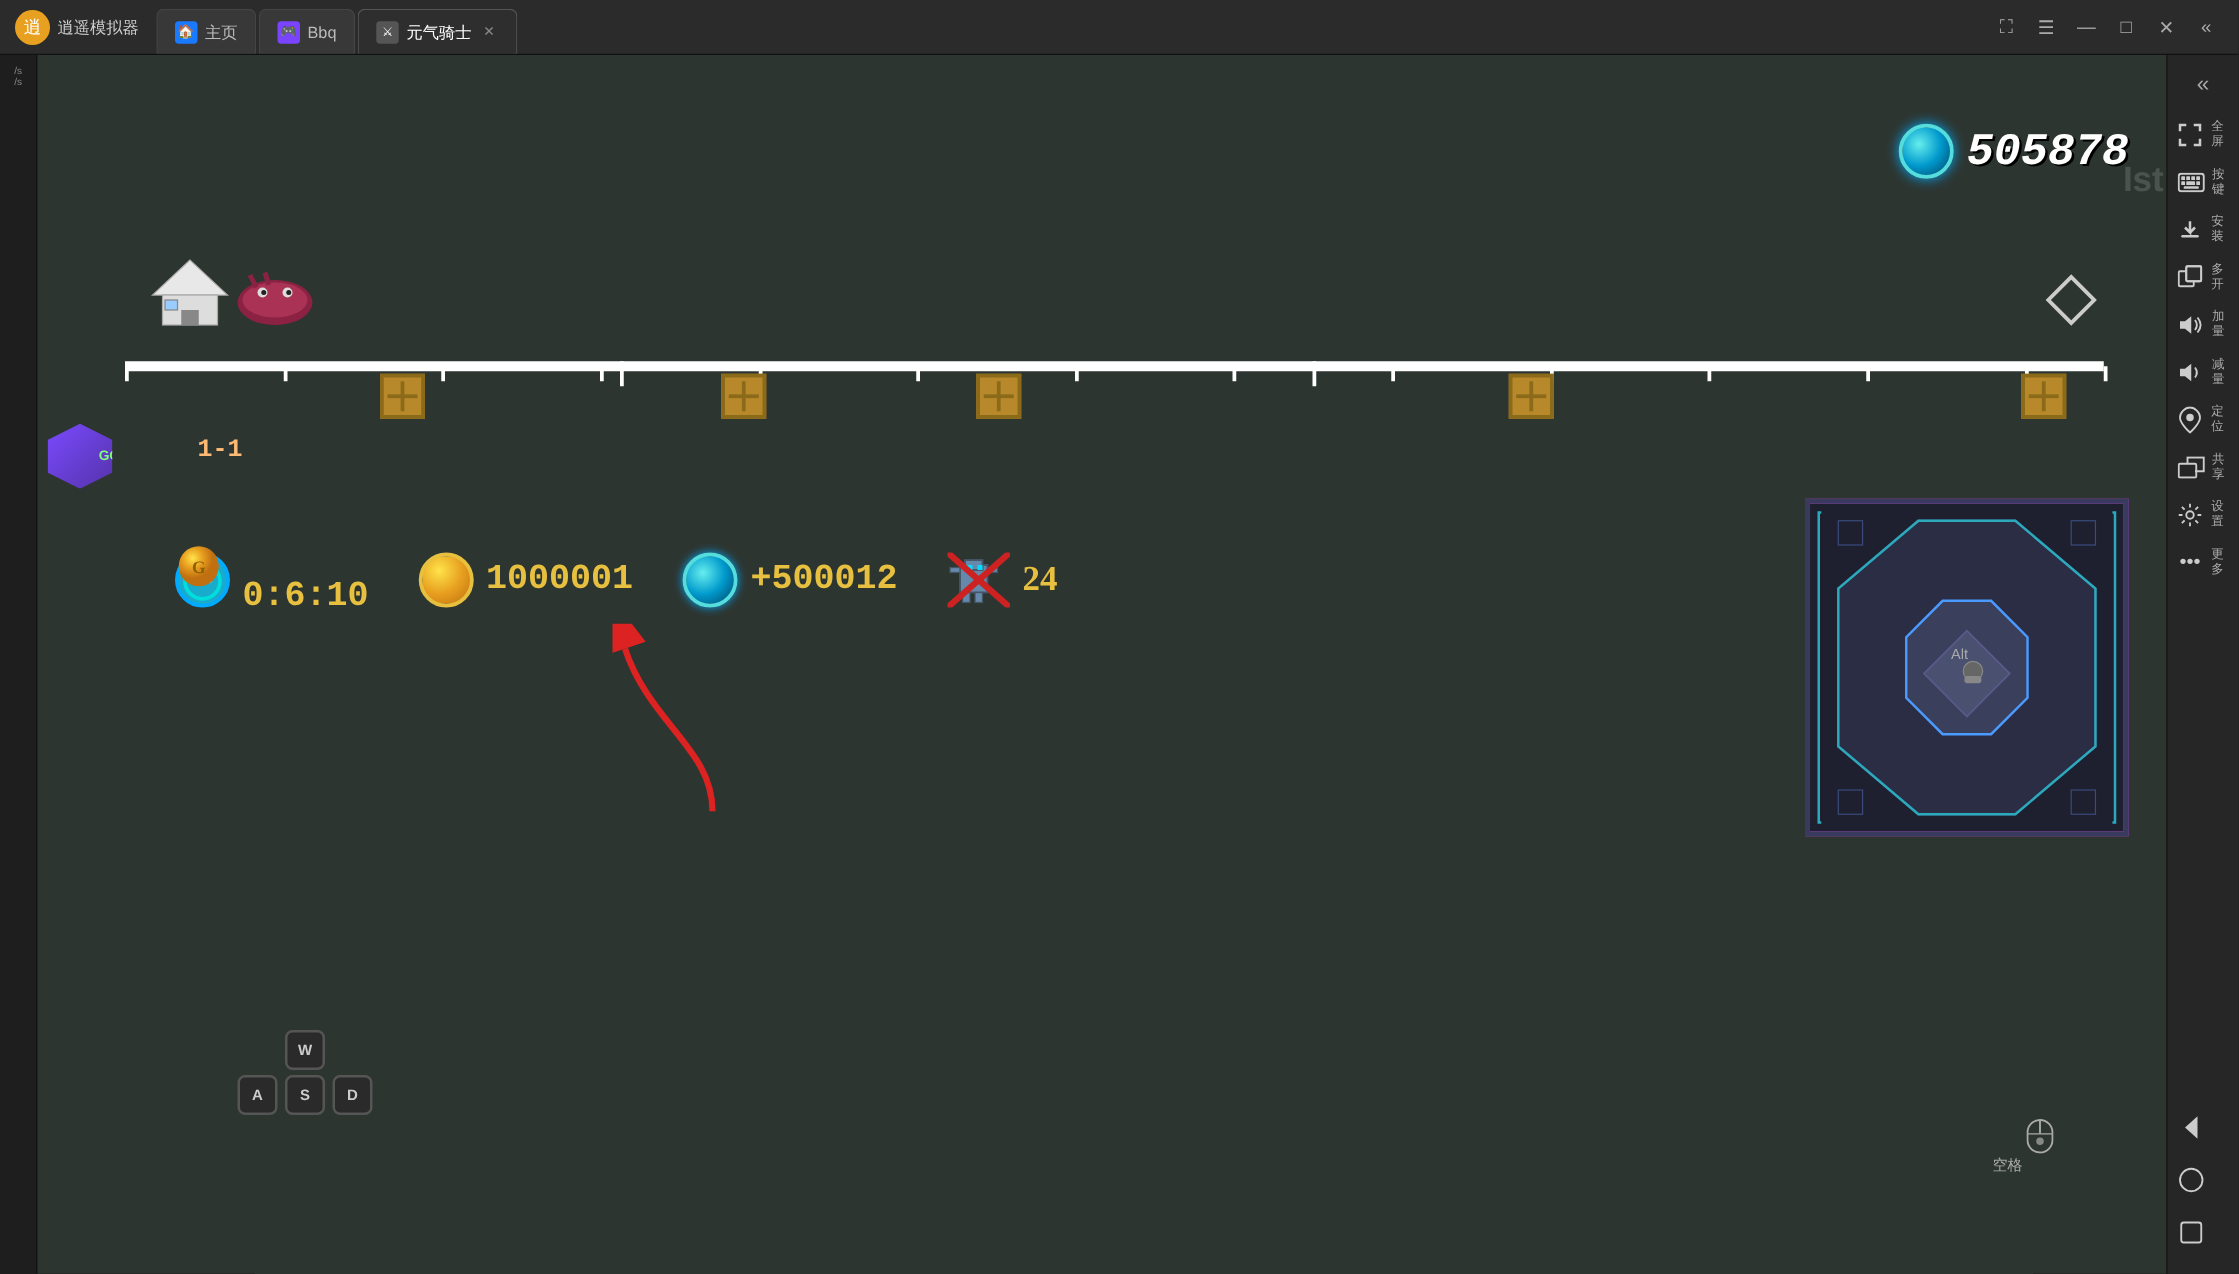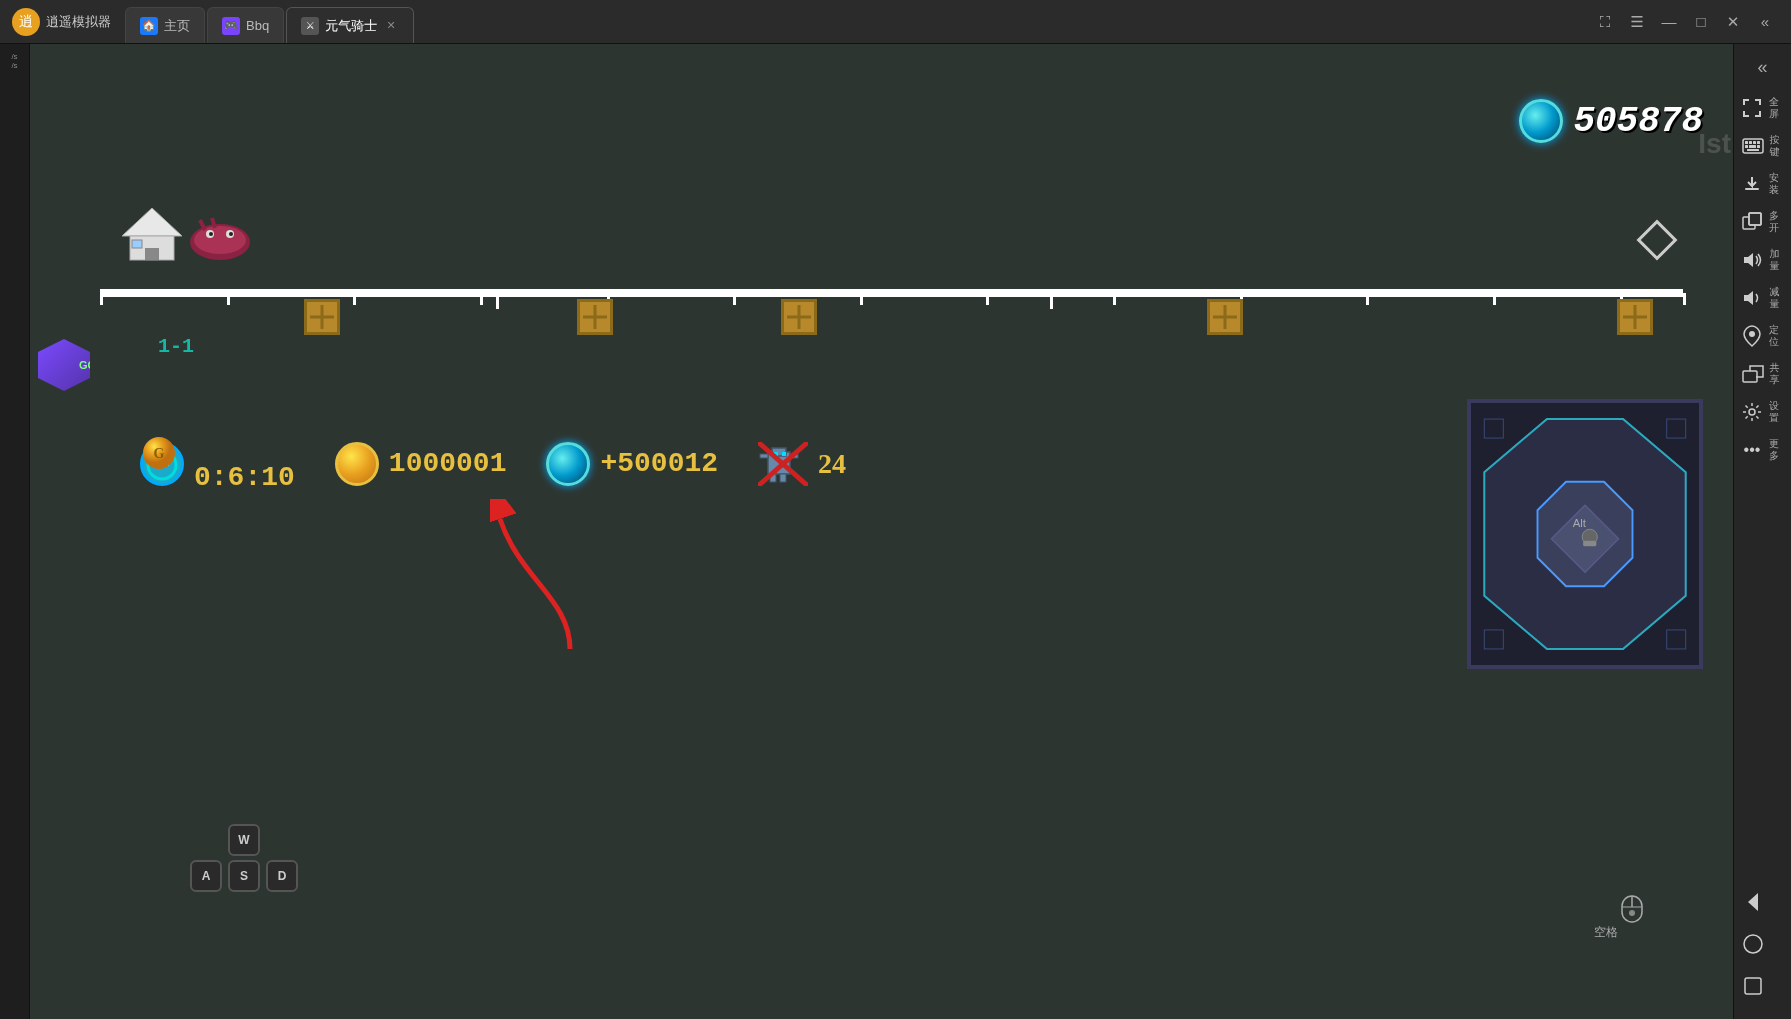"1-1" .level-label { color: #14b8a6 -> #fdba74; top: 291px -> 305px }
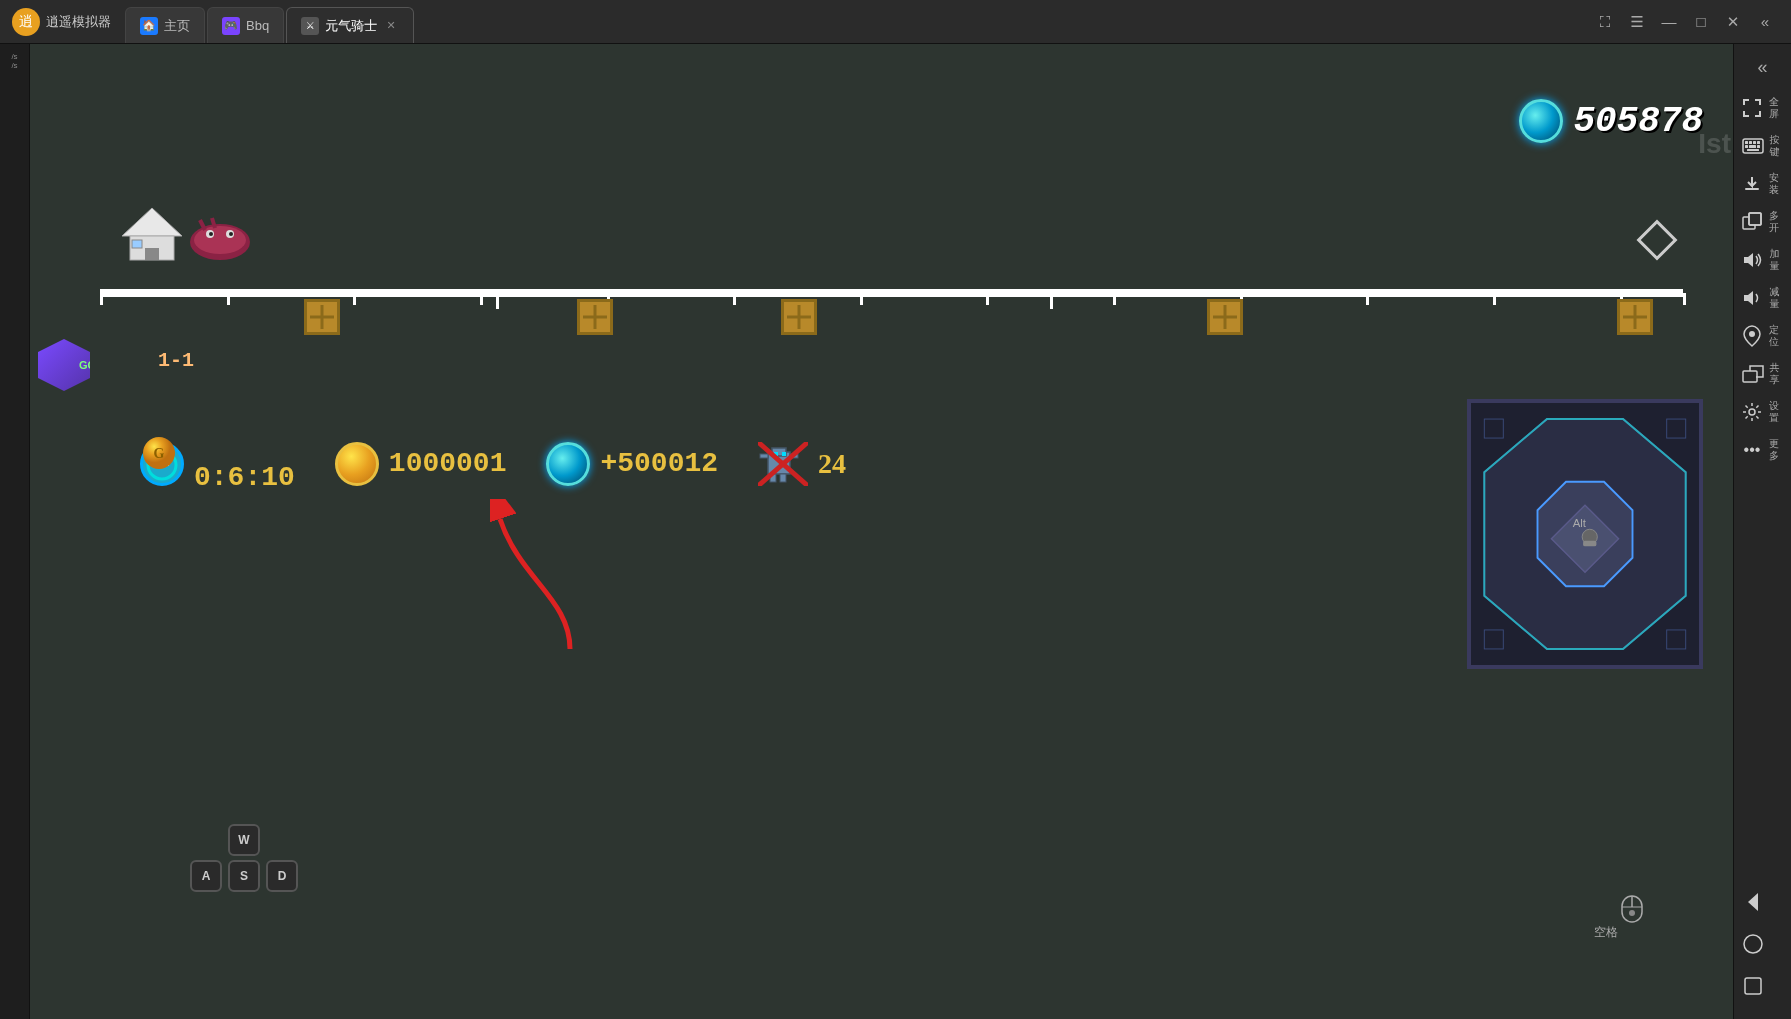"Alt" .mini-map { width: 236px -> 259px }
